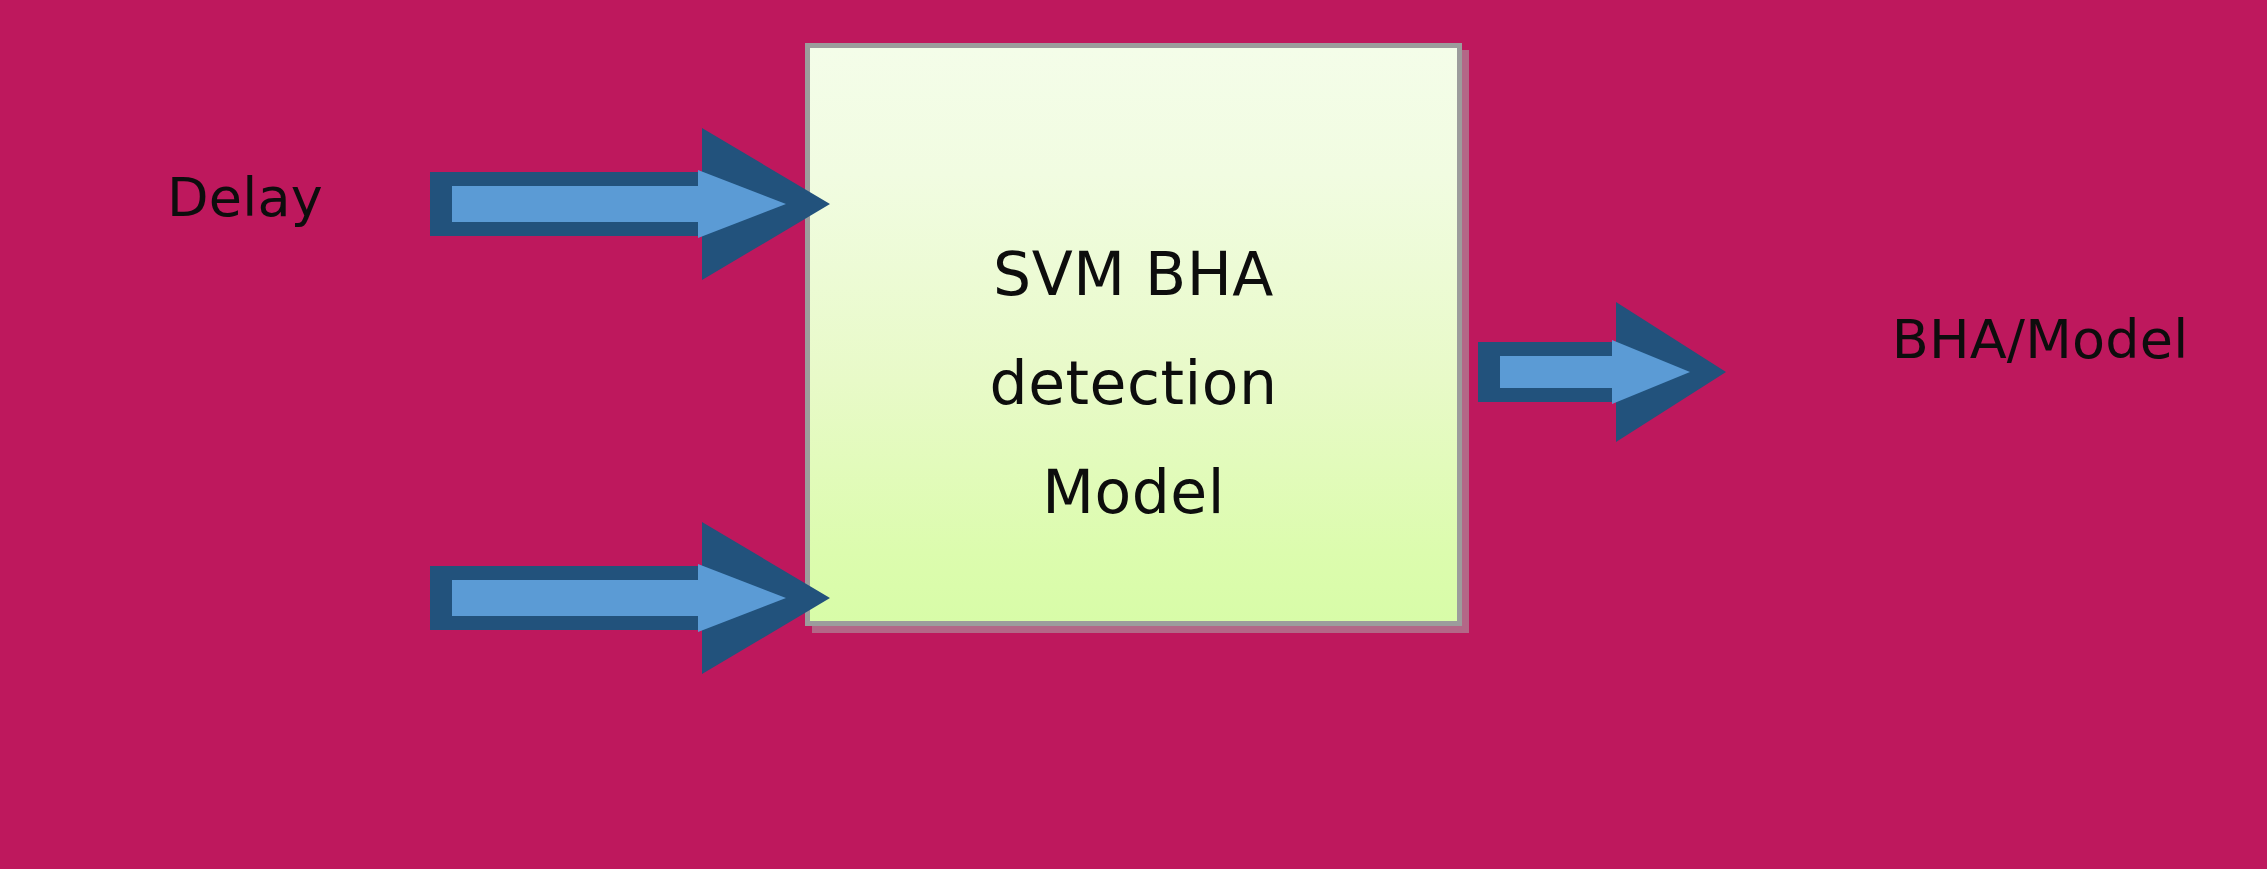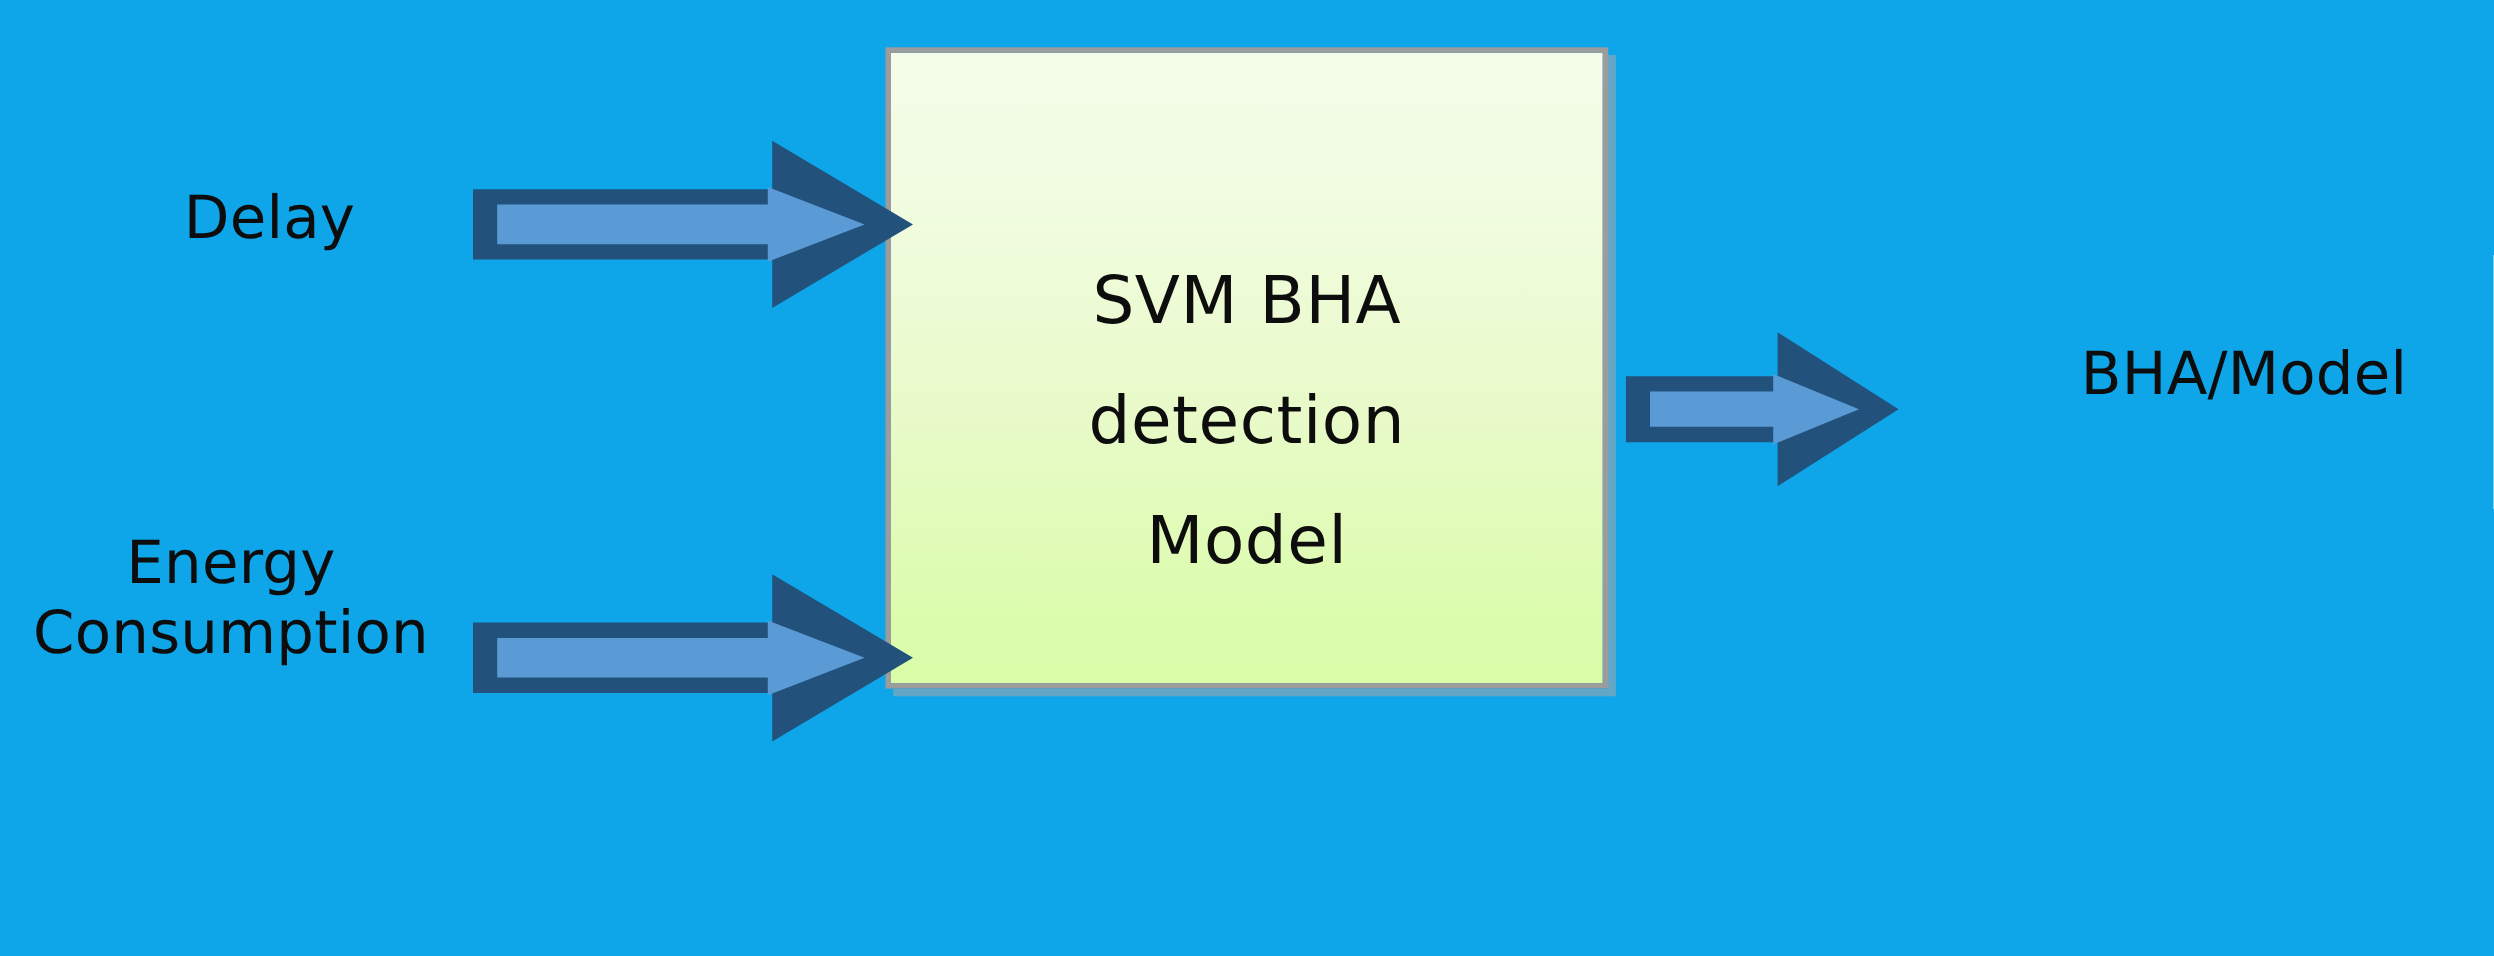"Delay" #canvas { background: #0ea5e9 -> #be185d }
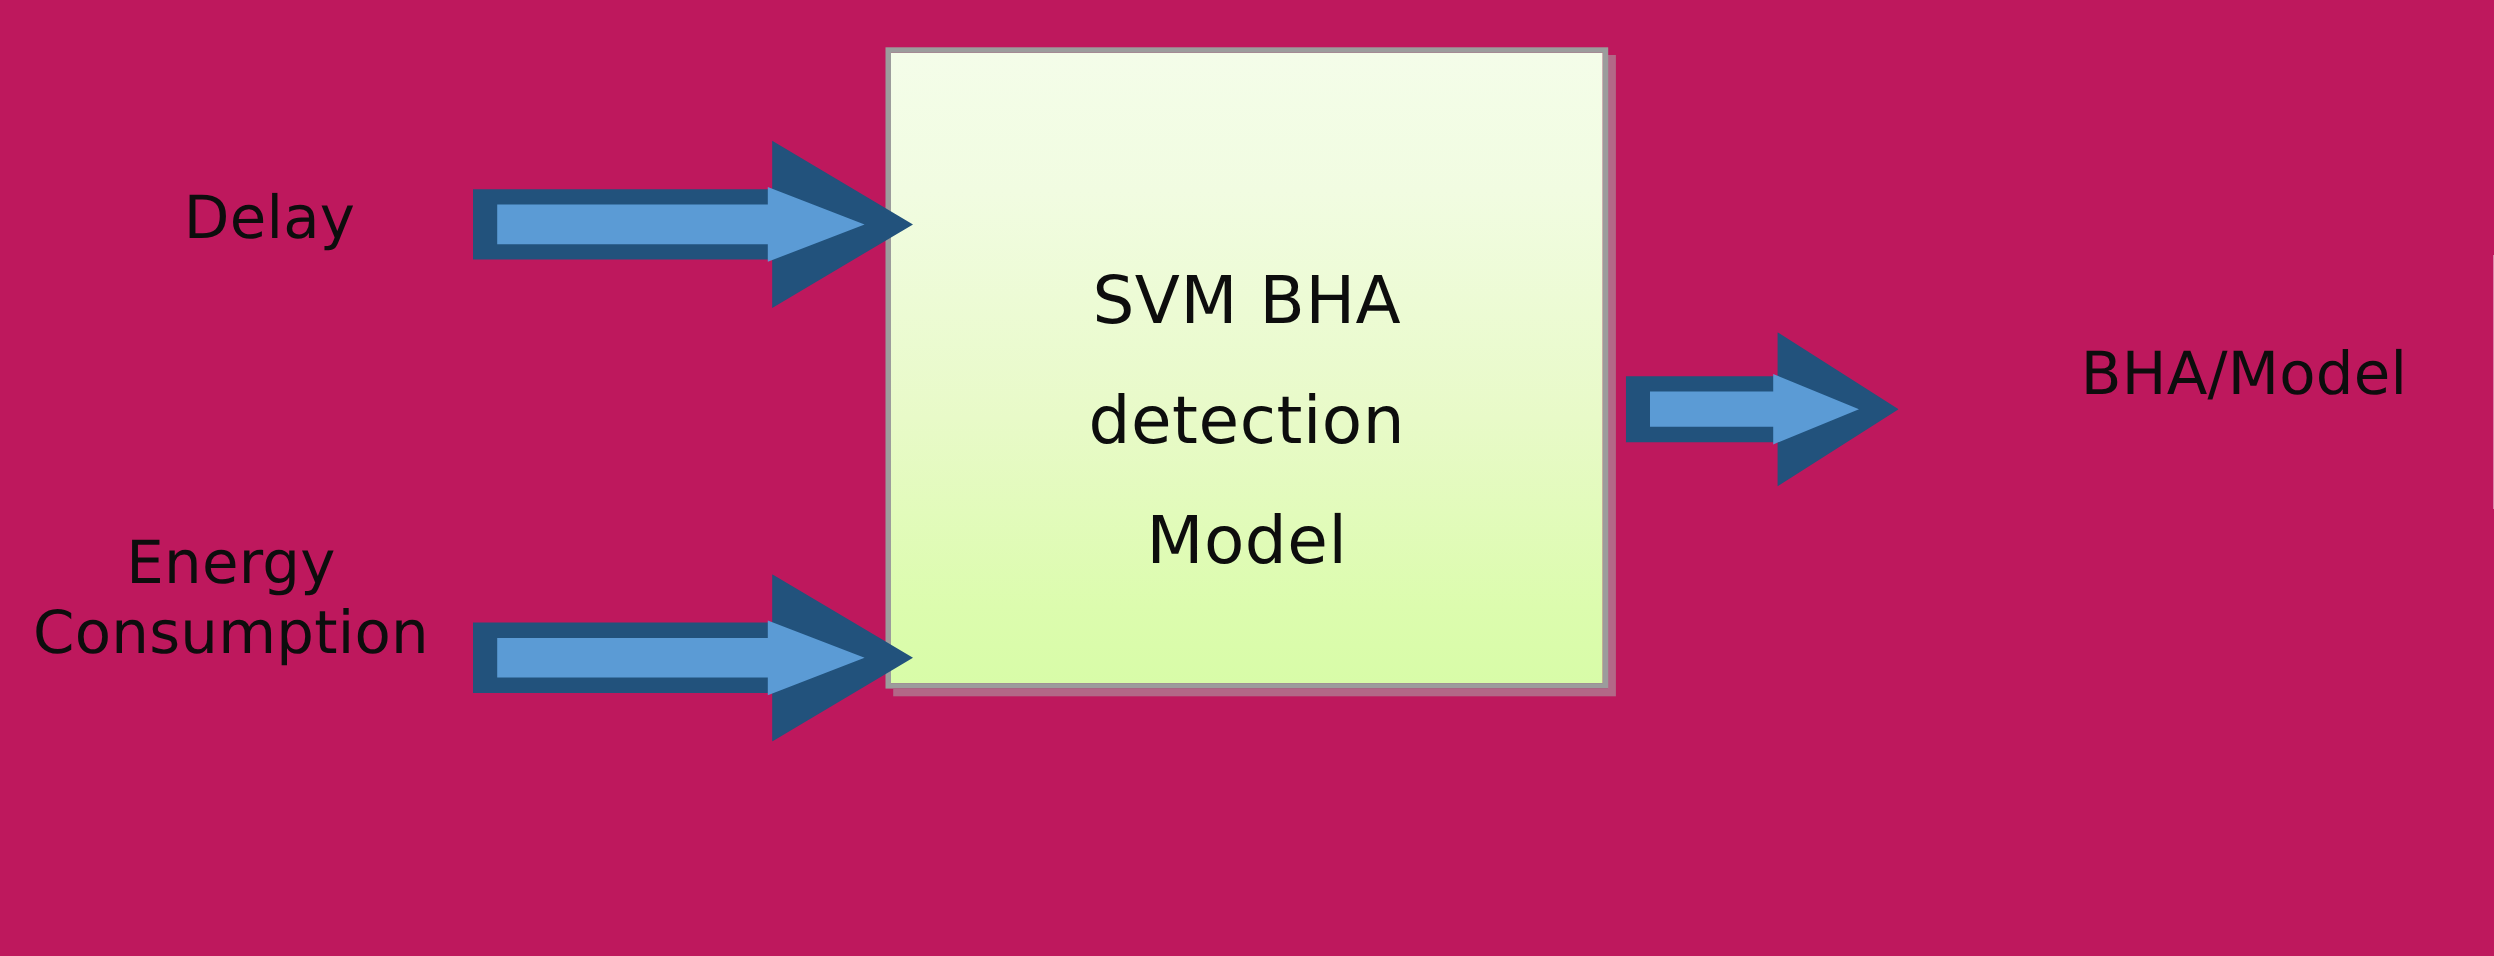"Energy" div.label { html: <div><span>Energy</span><br><span>Consumption</span></div> -> none }
